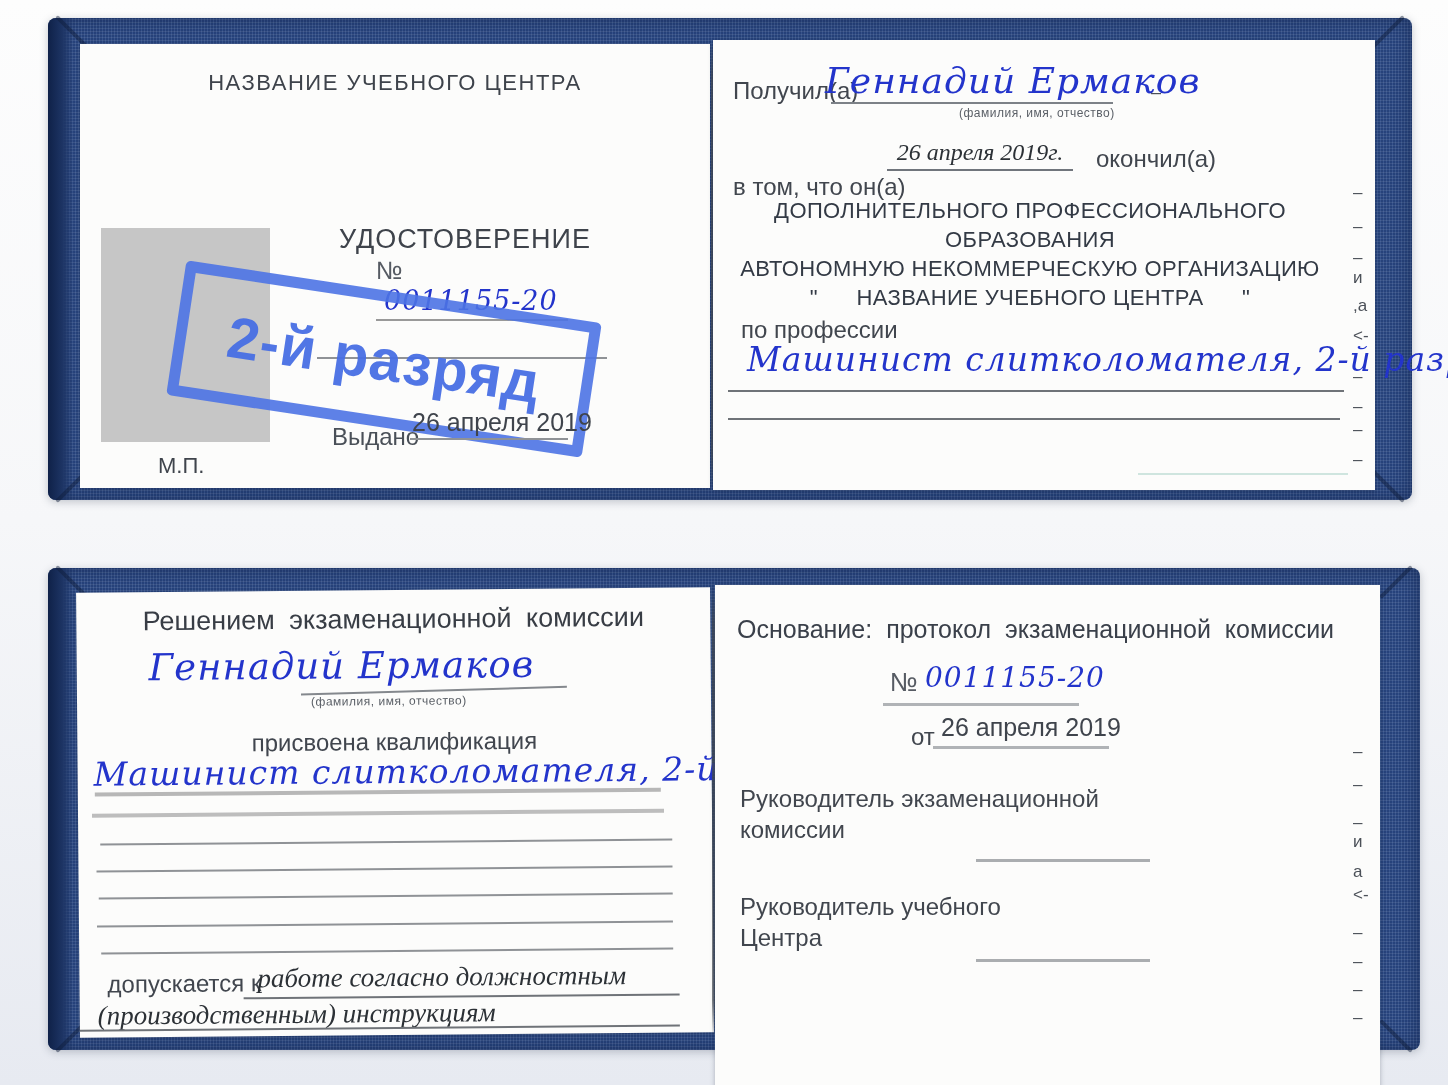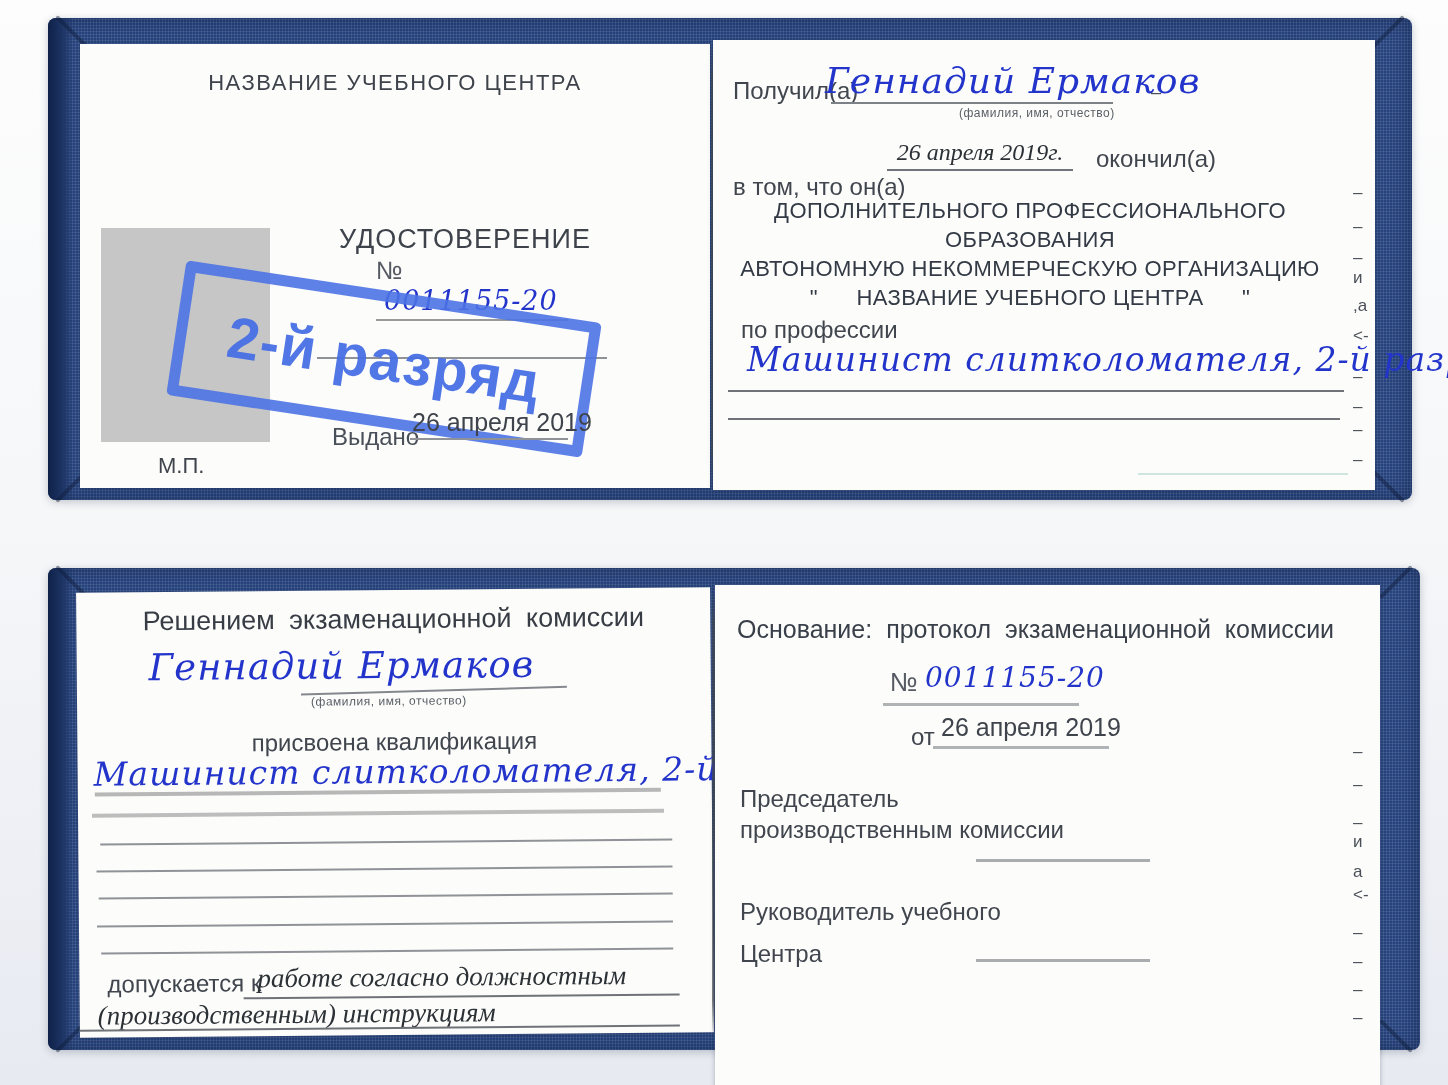"Председатель производственным комиссии" div.lbl { text: Председатель производственным -> Руководитель экзаменационной }
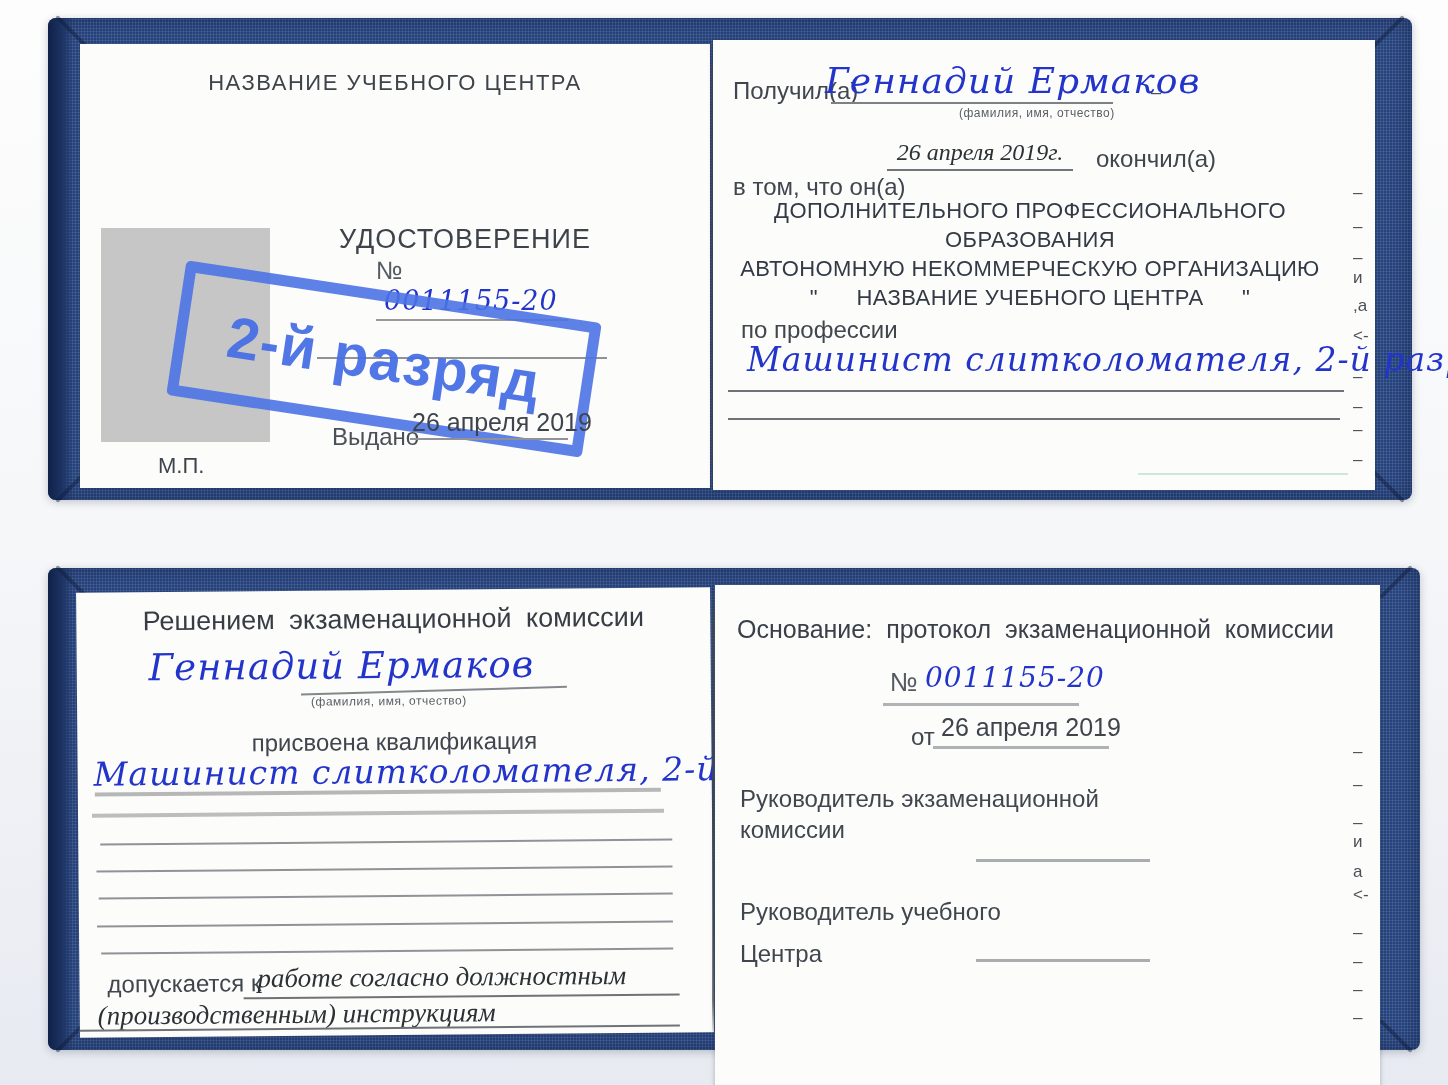"Руководитель учебного Центра" div.lbl { line-height: 42px -> 31px }
